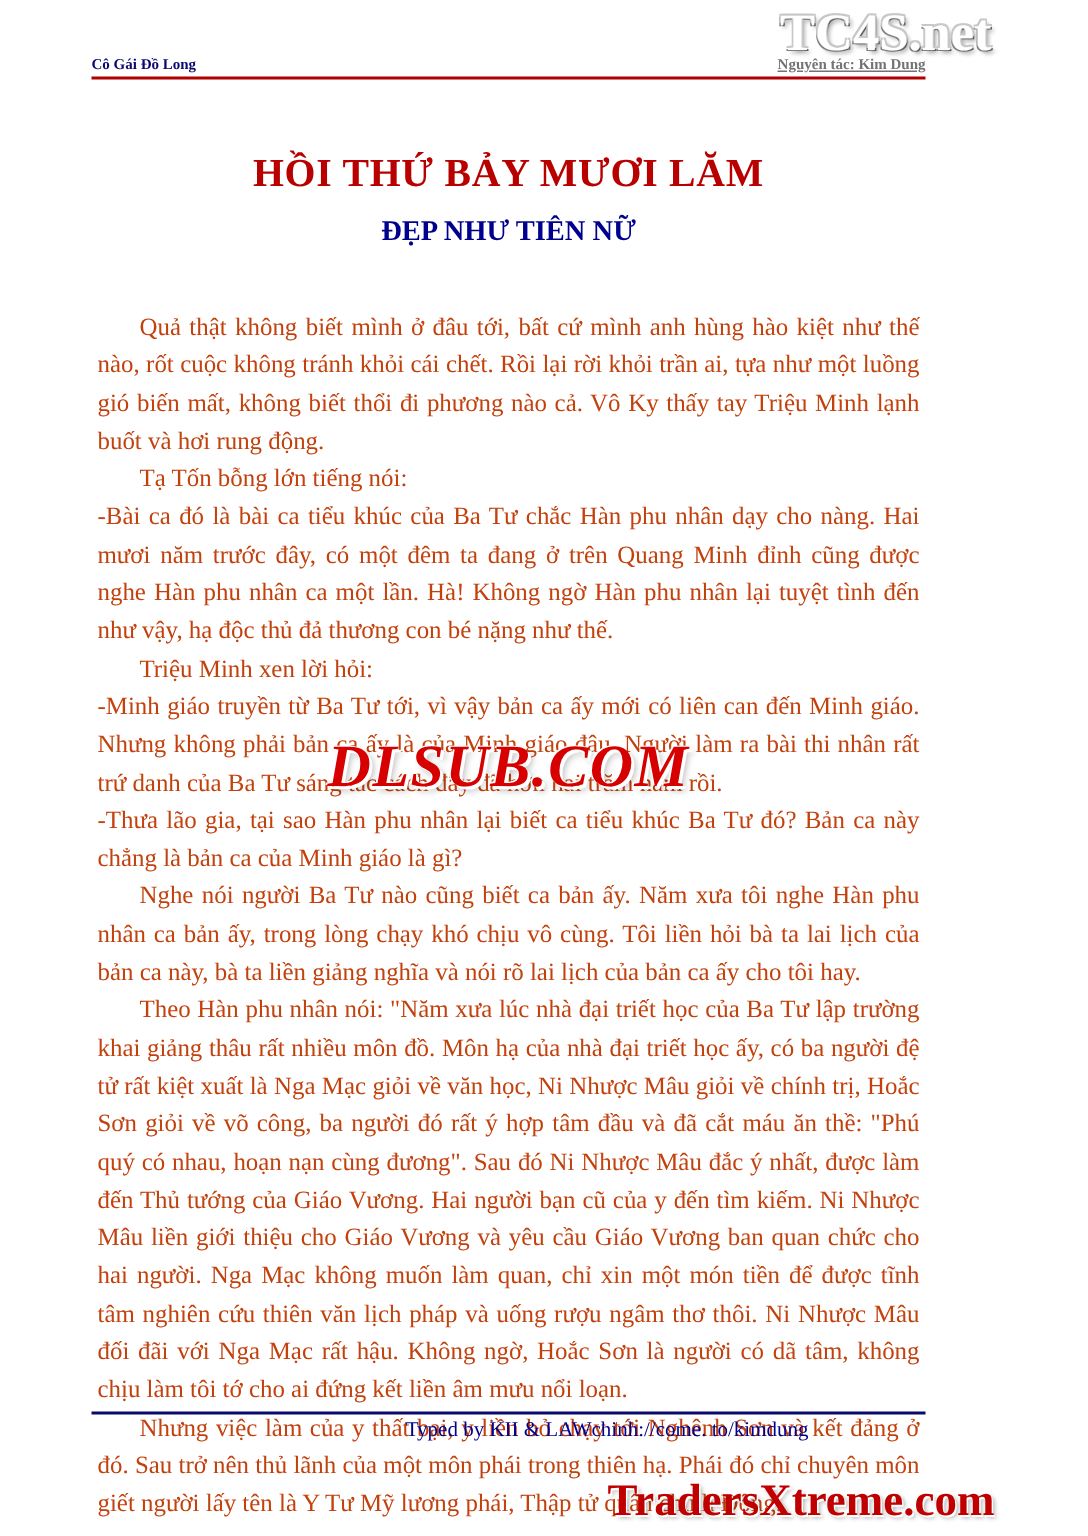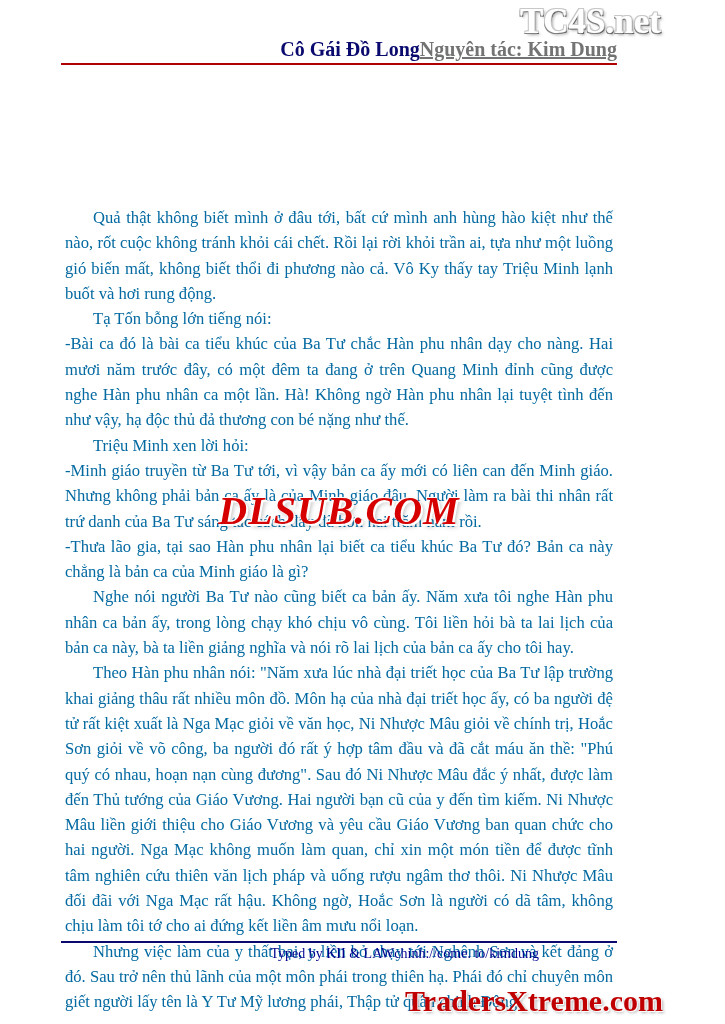"Cô Gái Đồ Long" .header-row { font-size: 20px -> 10px; justify-content: flex-end -> space-between }
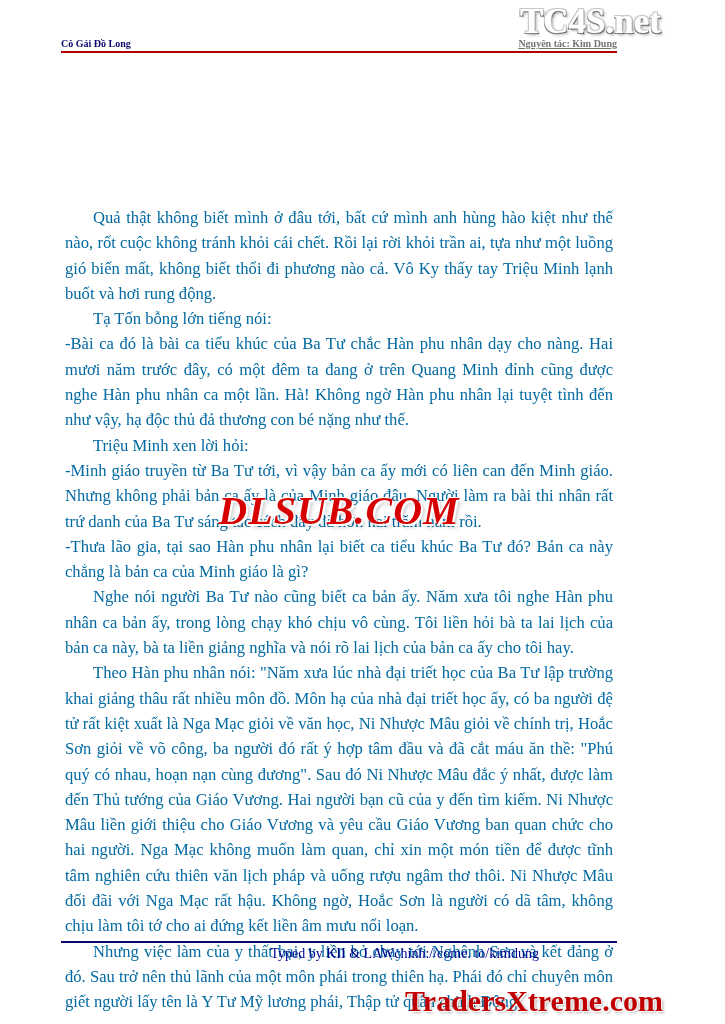"HỒI THỨ BẢY MƯƠI LĂM" div.title-block { html: none -> <div> <div>HỒI THỨ BẢY MƯƠI LĂM</div> <div>ĐẸP NHƯ TIÊN NỮ</div> </div> }
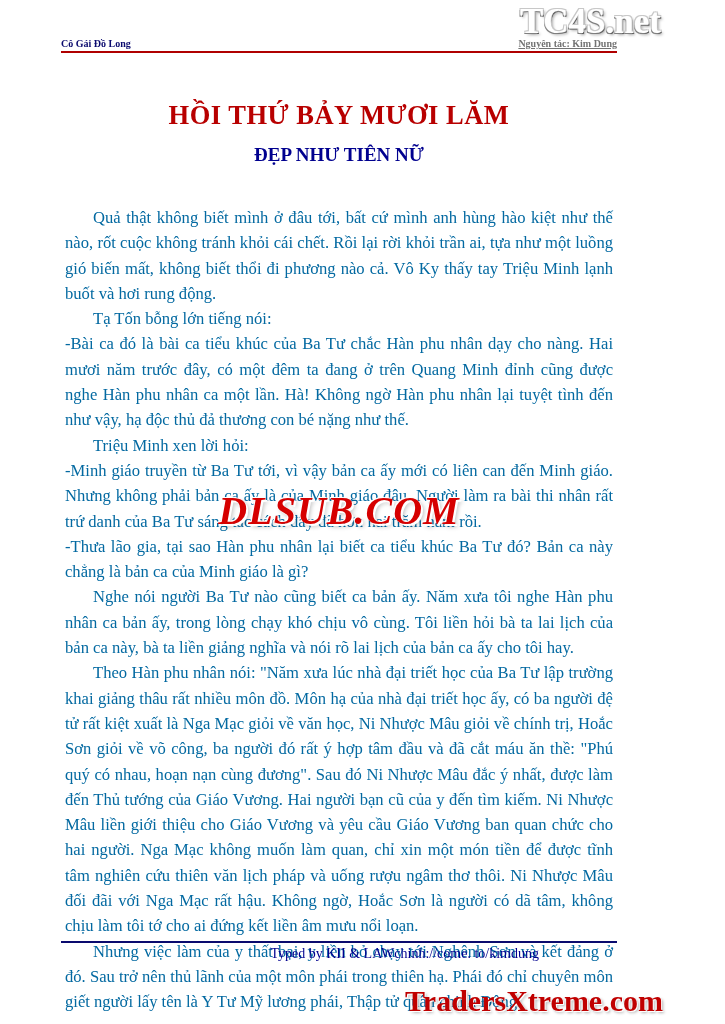"Quả thật không biết mình" .body-text { color: #0369a1 -> #c2410c }
